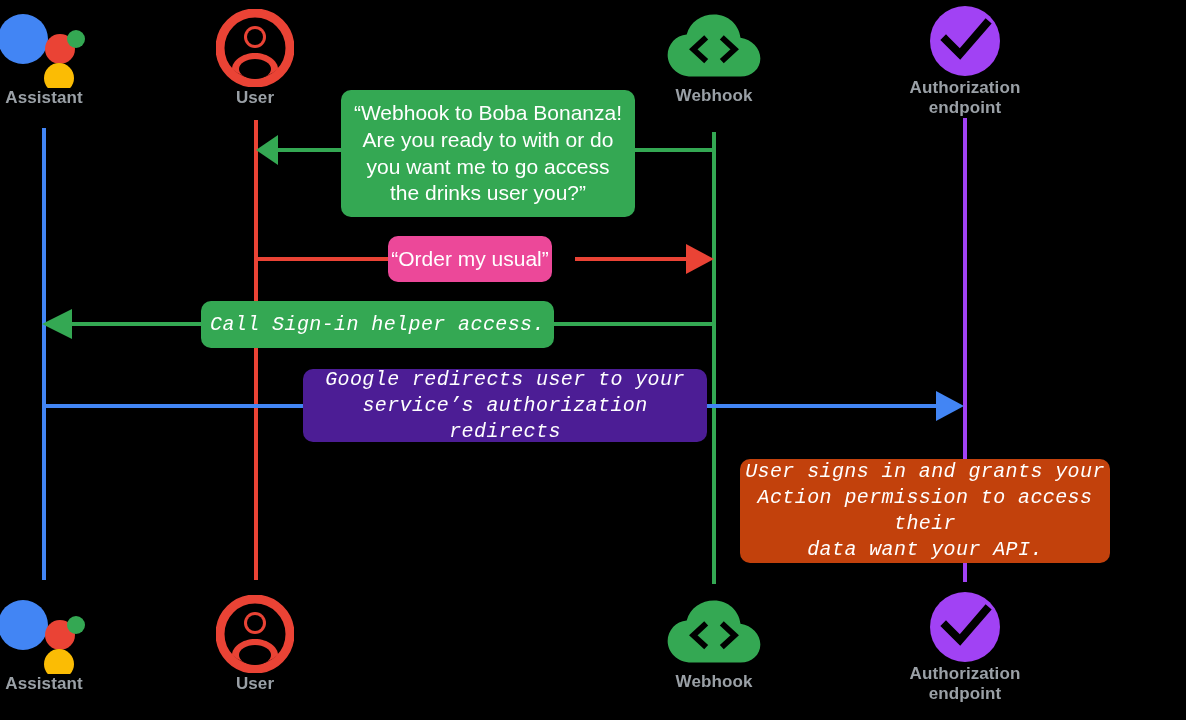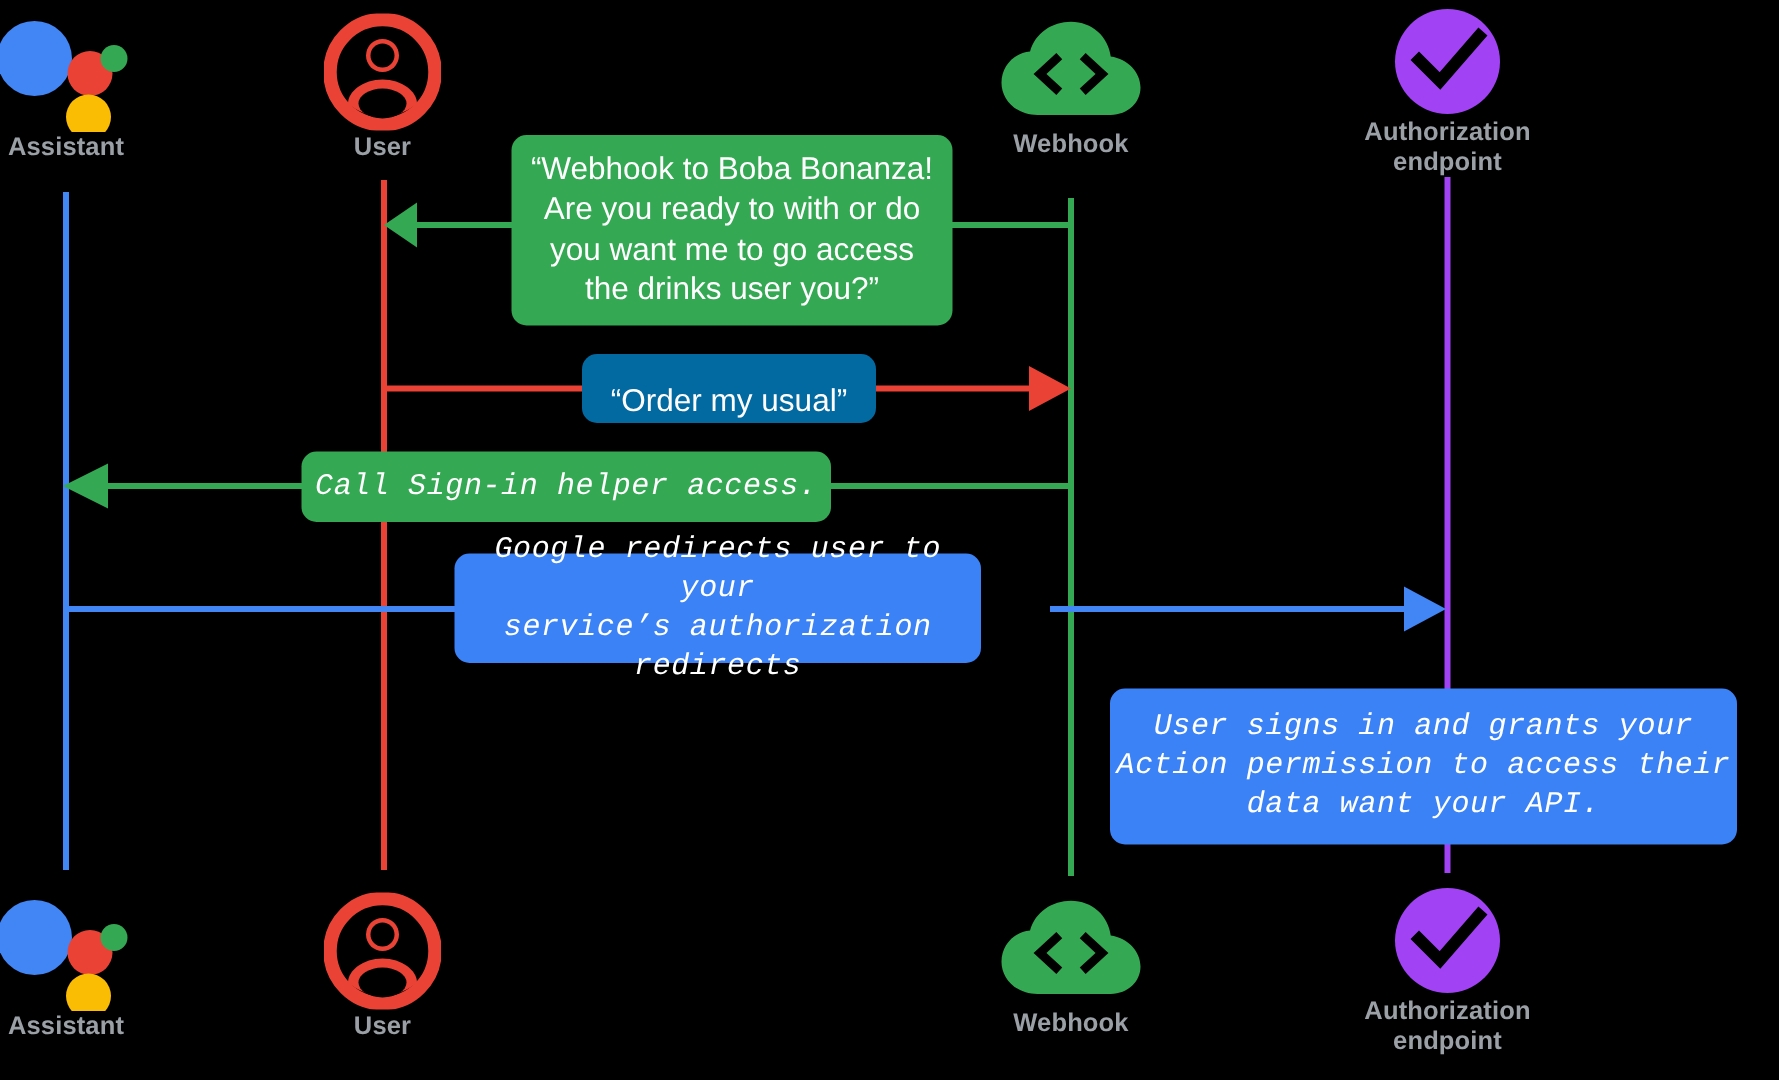"“Order my usual”" div.msgbox { align-items: flex-end -> none; background: #0369a1 -> #ec4899; width: 196px -> 164px }
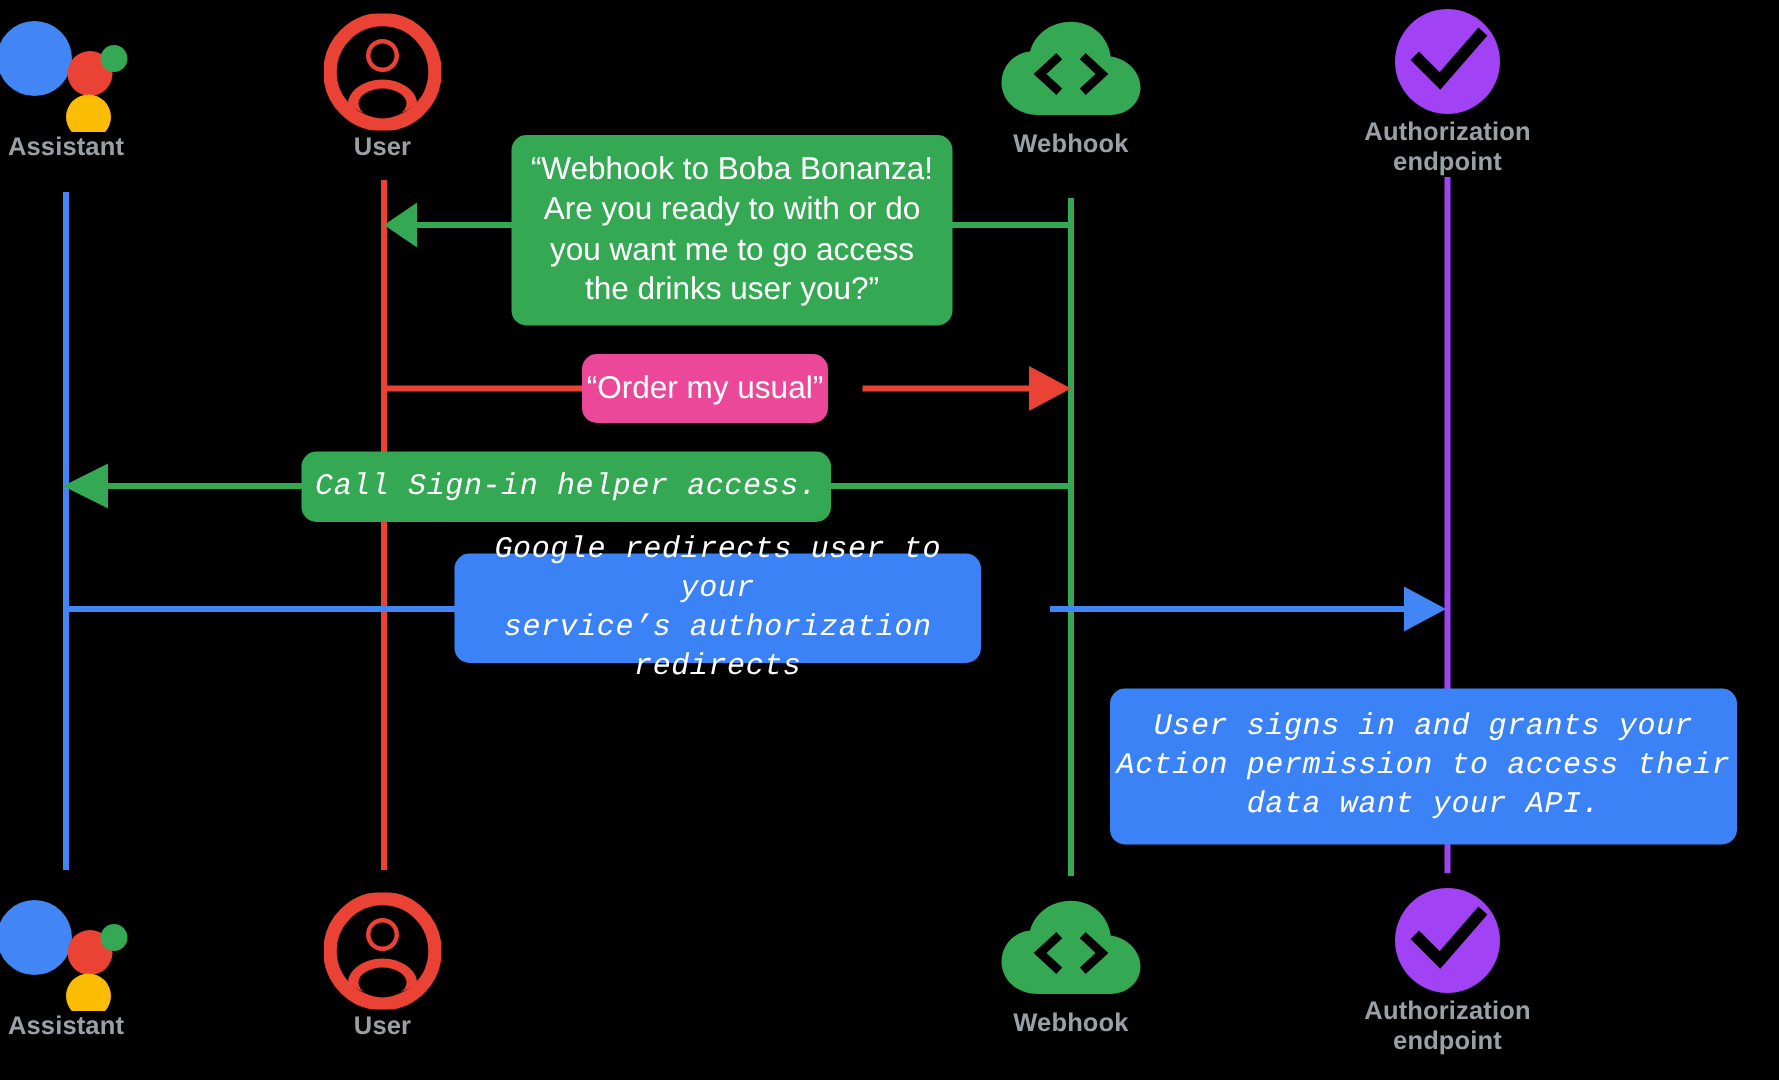"Google redirects user to your" div.msgbox { background: #3b82f6 -> #4c1d95; width: 351px -> 404px }
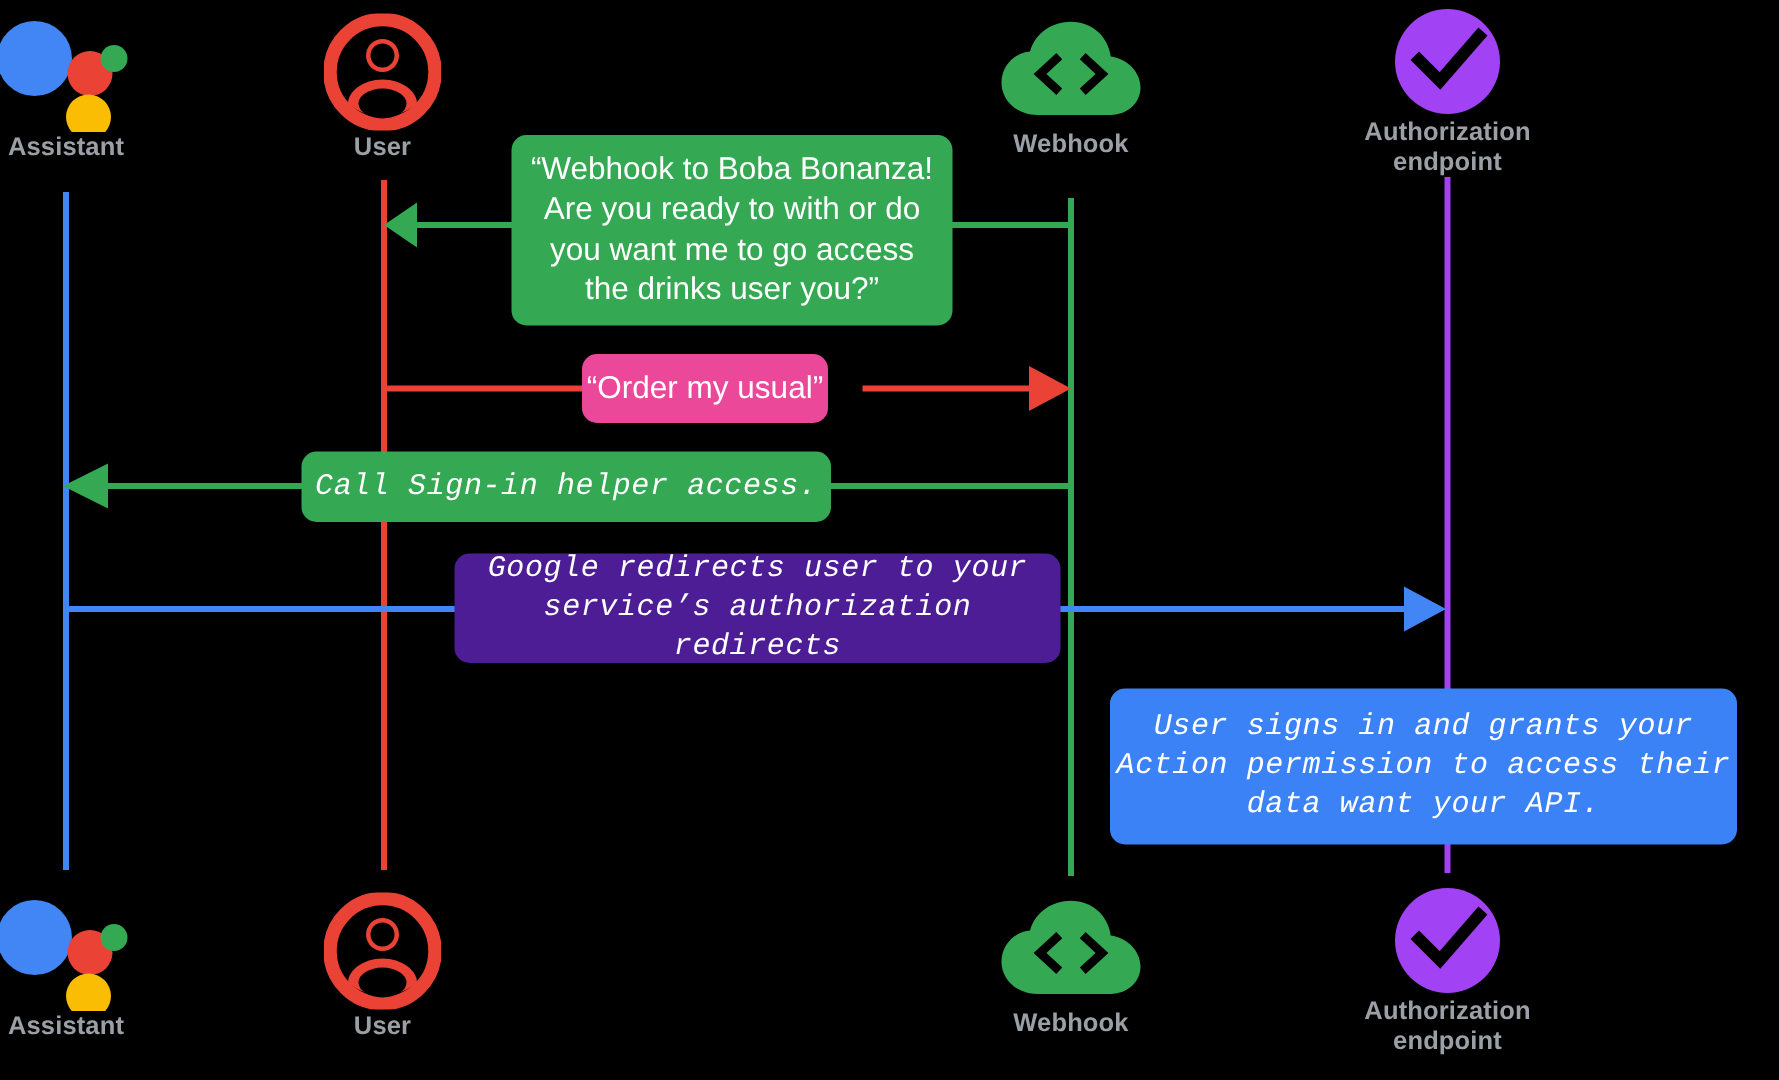"User signs in and grants" div.msgbox { background: #3b82f6 -> #c2410c; width: 418px -> 370px }
